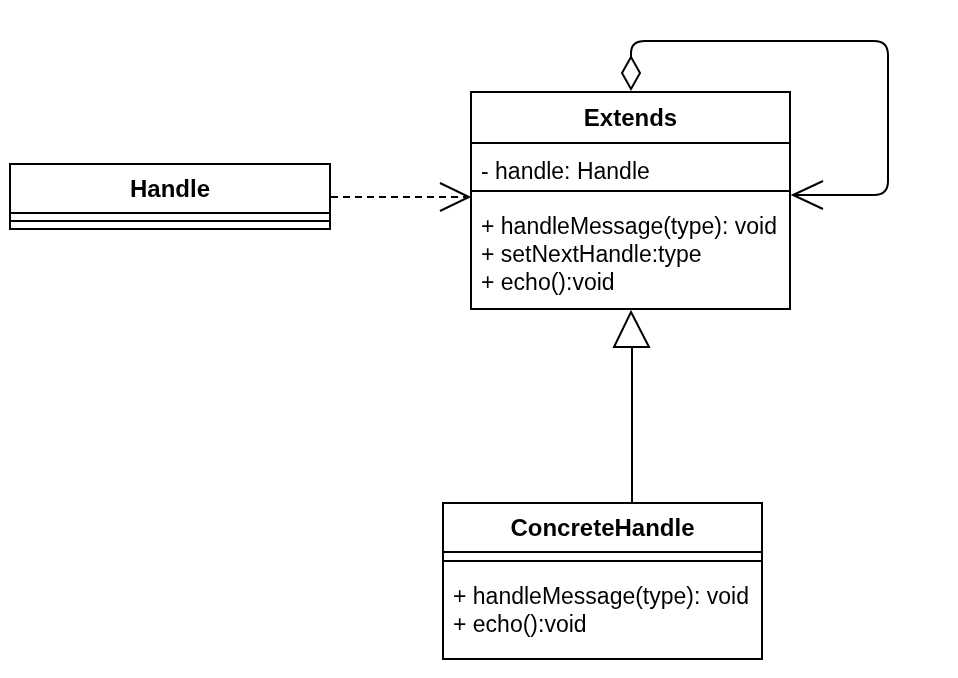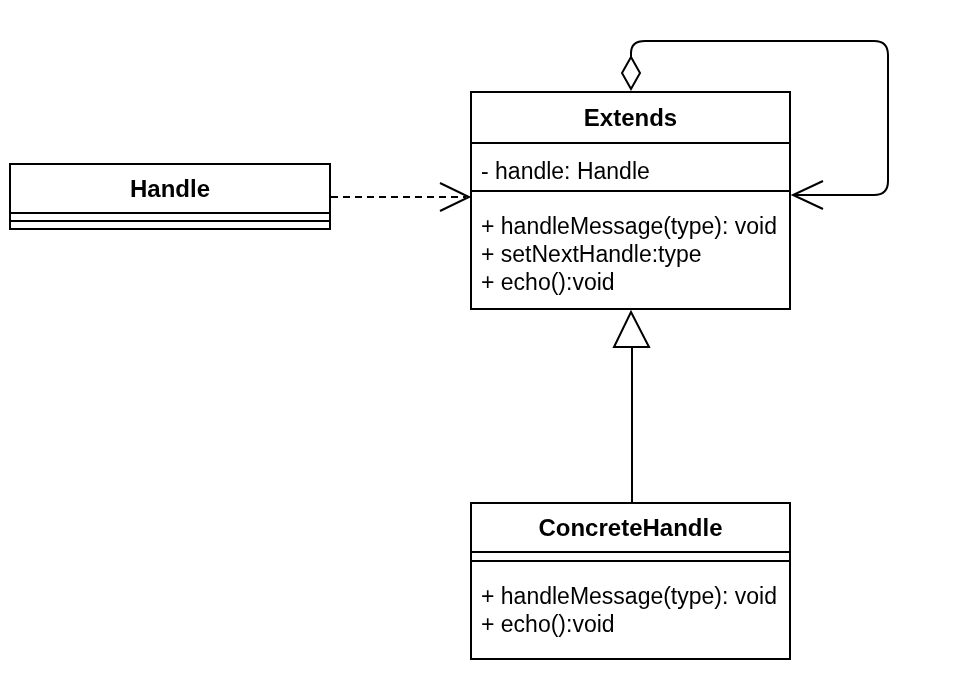"ConcreteHandle" .concrete-box { left: 470px -> 442px }
